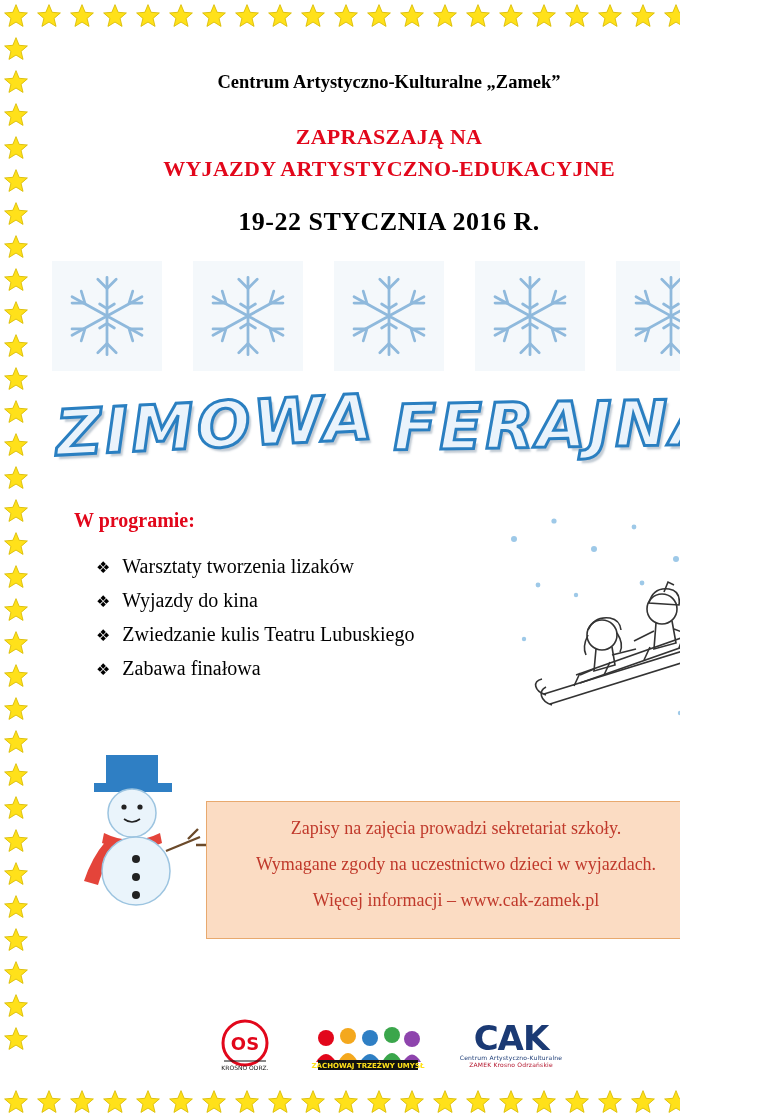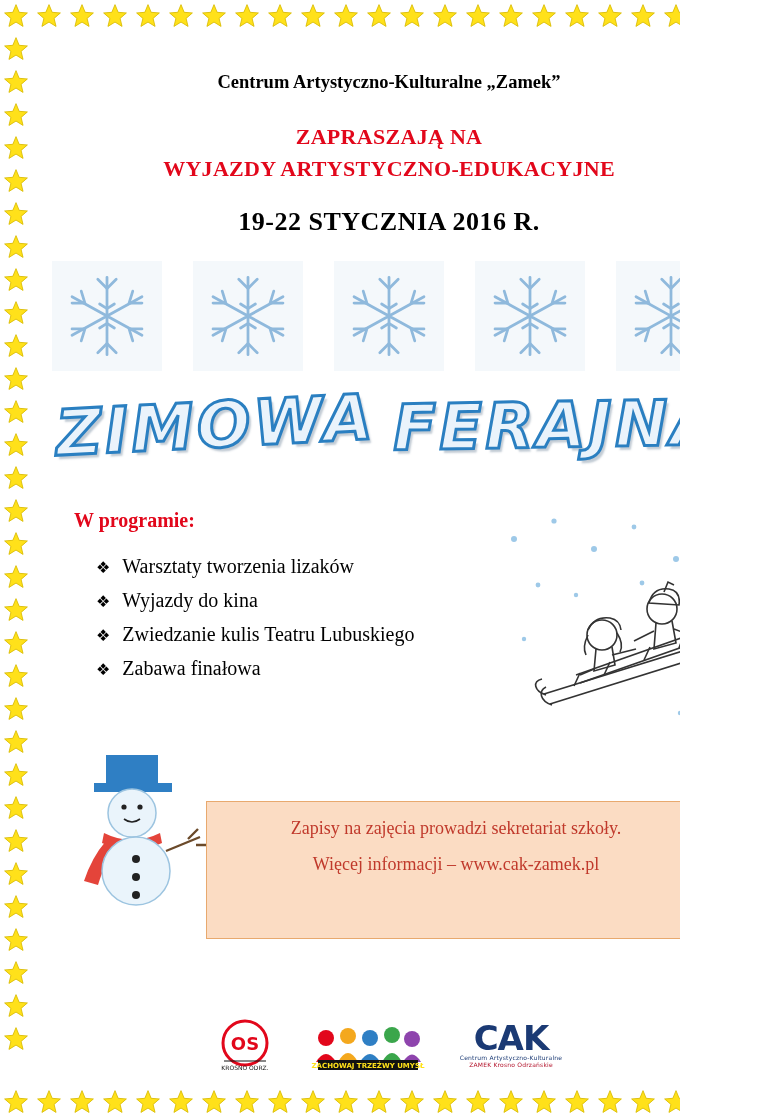"Wymagane zgody na uczestnictwo dzieci" p { html: none -> <p>Wymagane zgody na uczestnictwo dzieci w wyjazdach.</p> }
